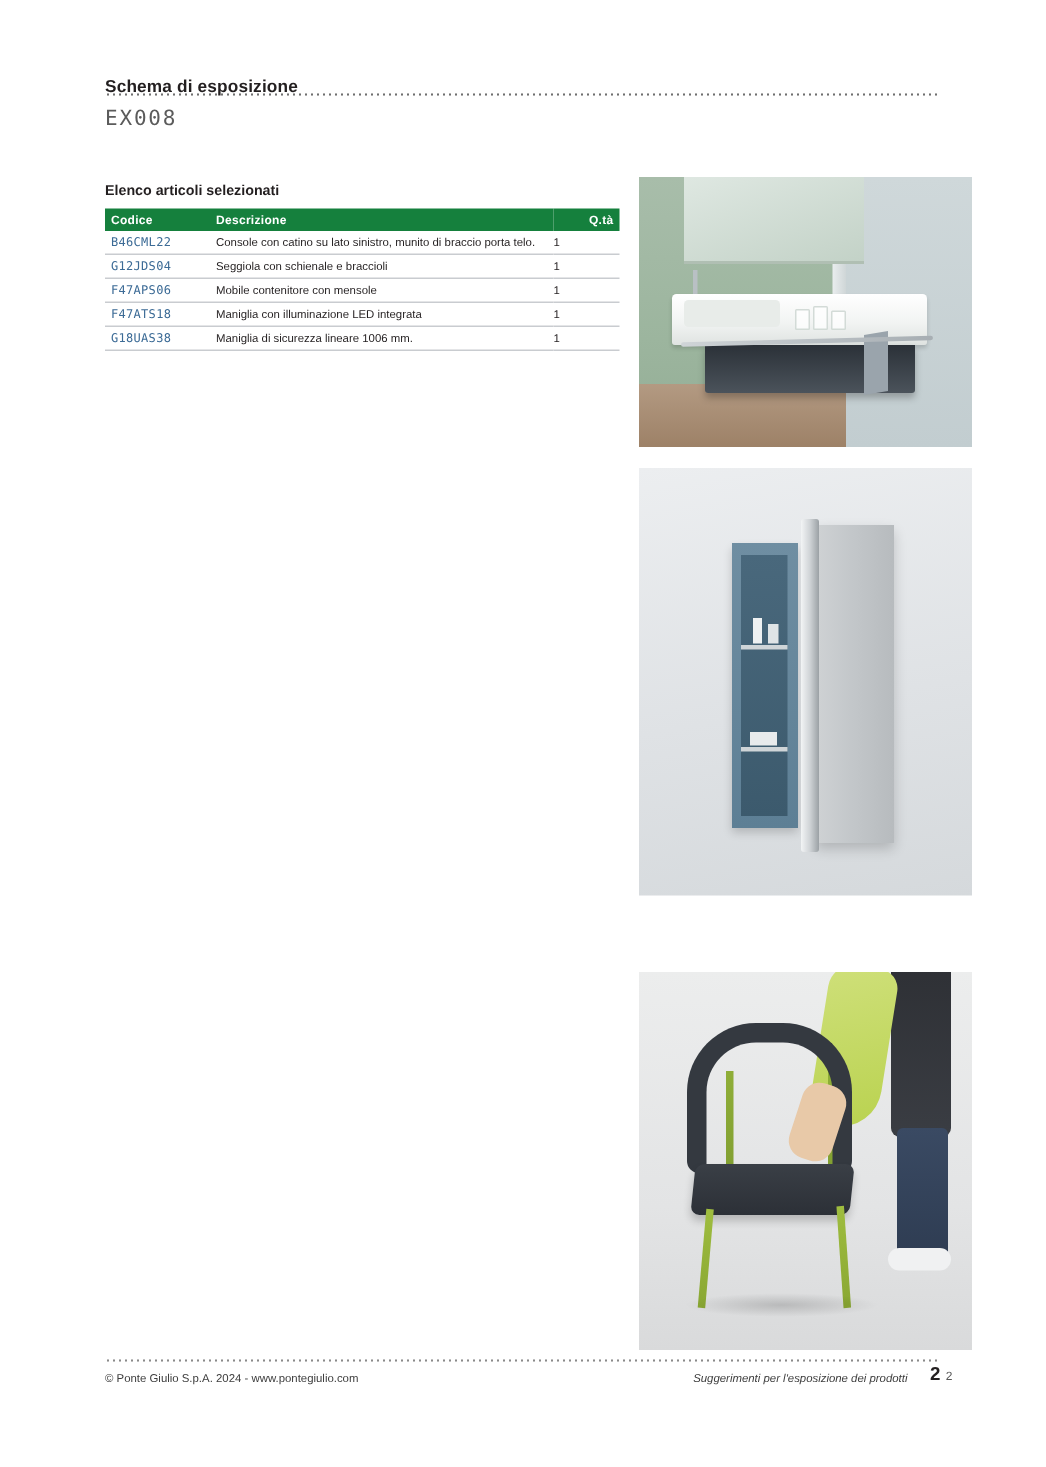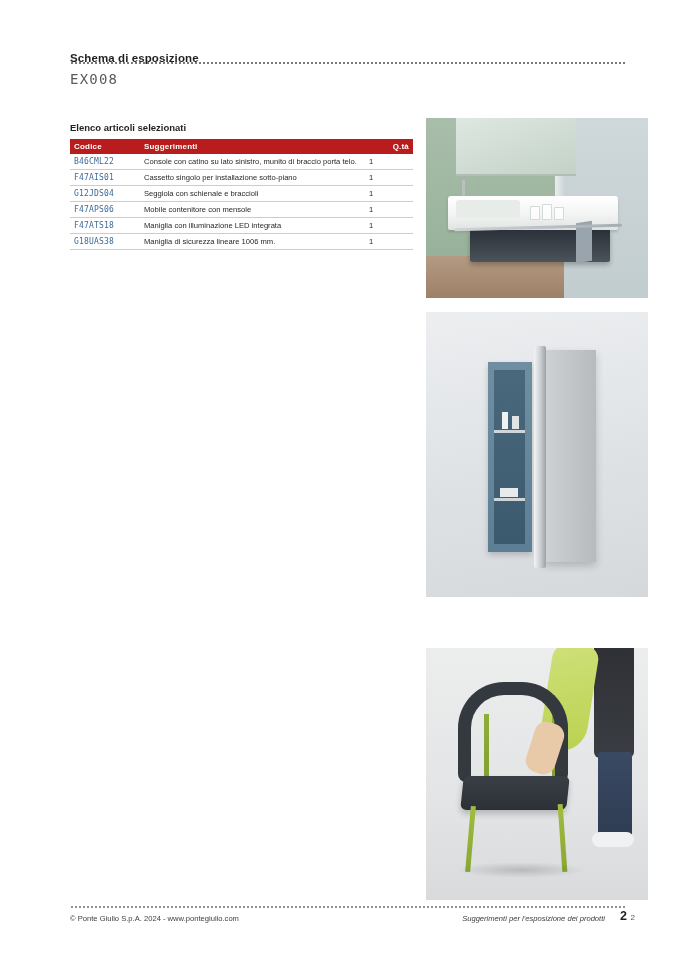"Codice" .items-table thead th { background: #b91c1c -> #15803d }
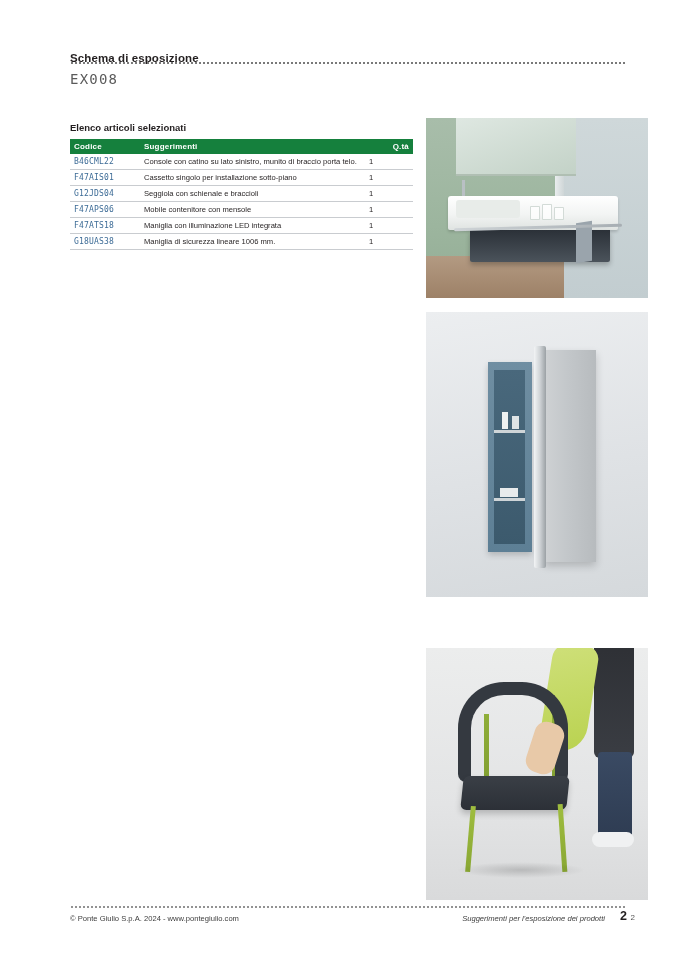"Suggerimenti" th.col-desc { text: Suggerimenti -> Descrizione }
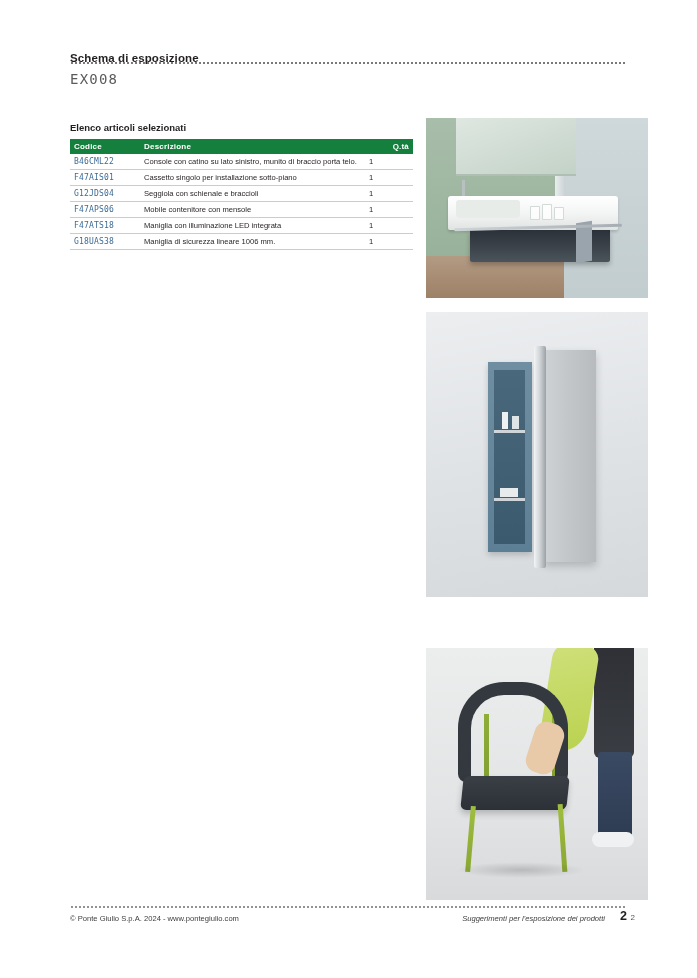"F47AIS01" tr { html: <tr> <td>F47AIS01</td> <td>Cassetto singolo per installazione sotto-piano</td> <td>1</td> </tr> -> none }
